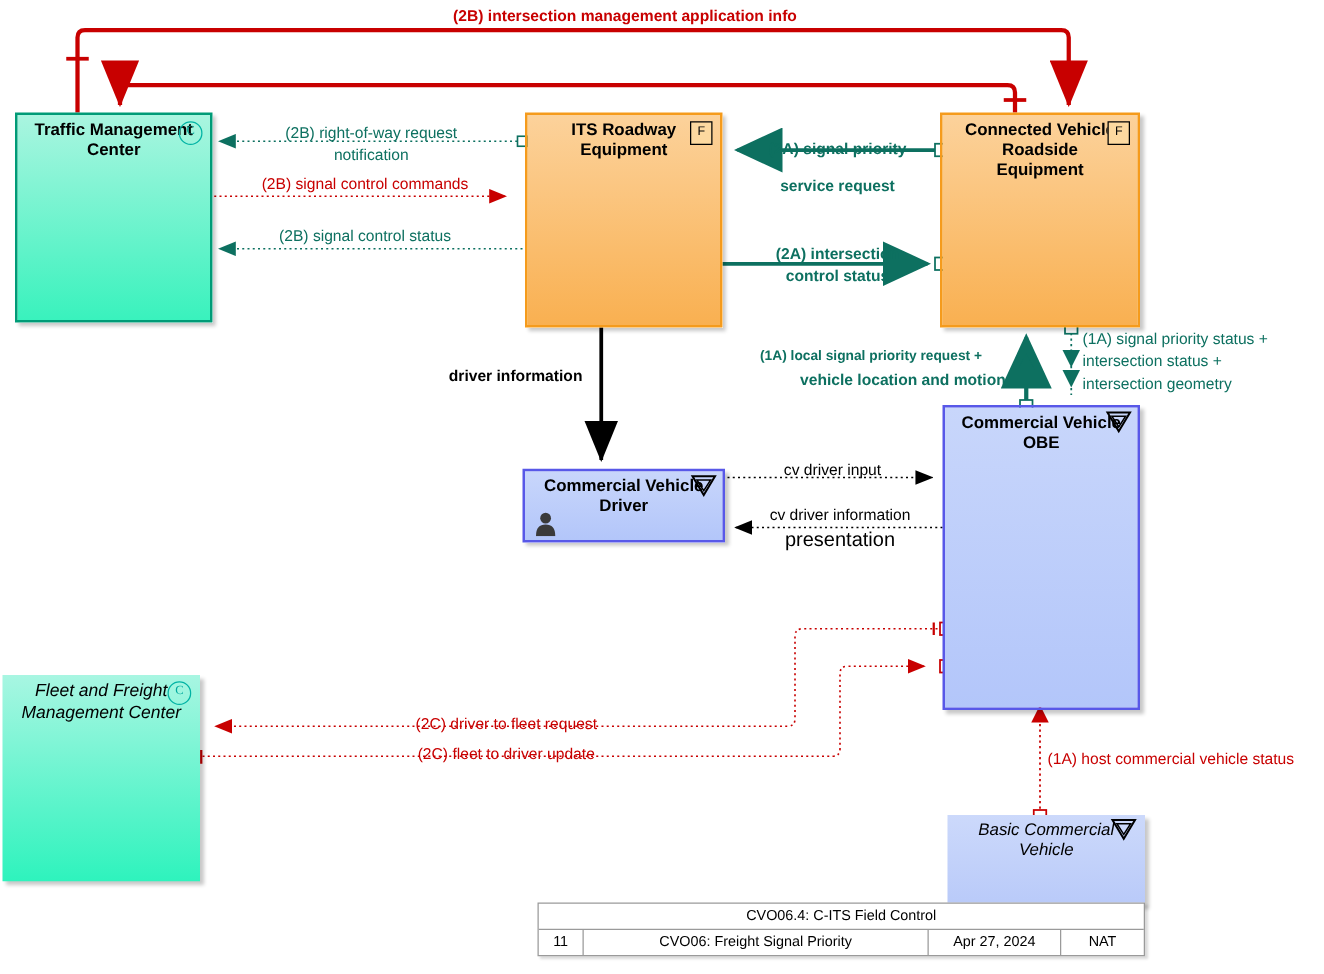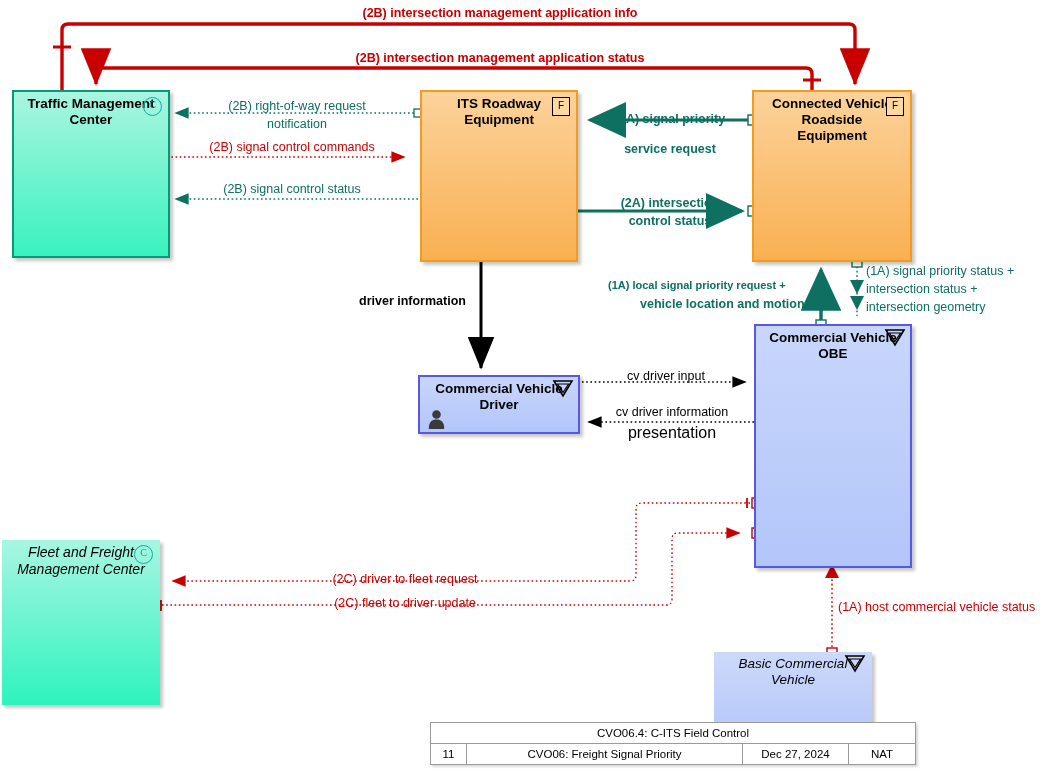"(2B) intersection management application status" div.lbl { html: <div>(2B) intersection management application status</div> -> none }
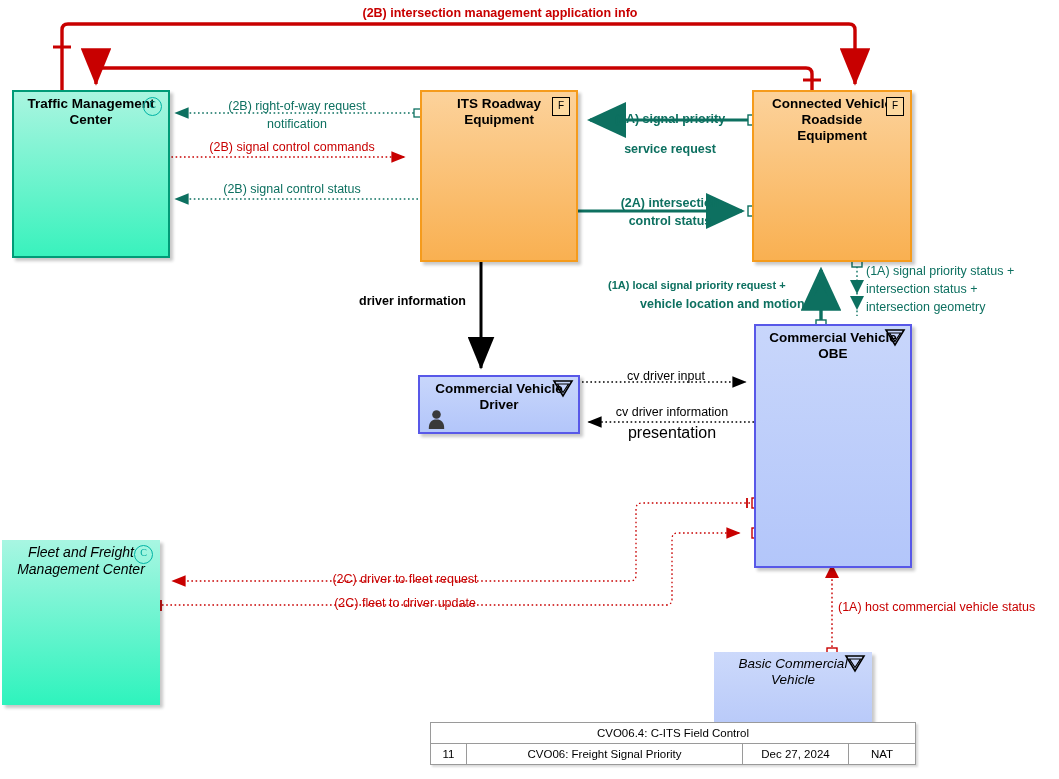"Basic Commercial" div.node { left: 714px -> 758px }
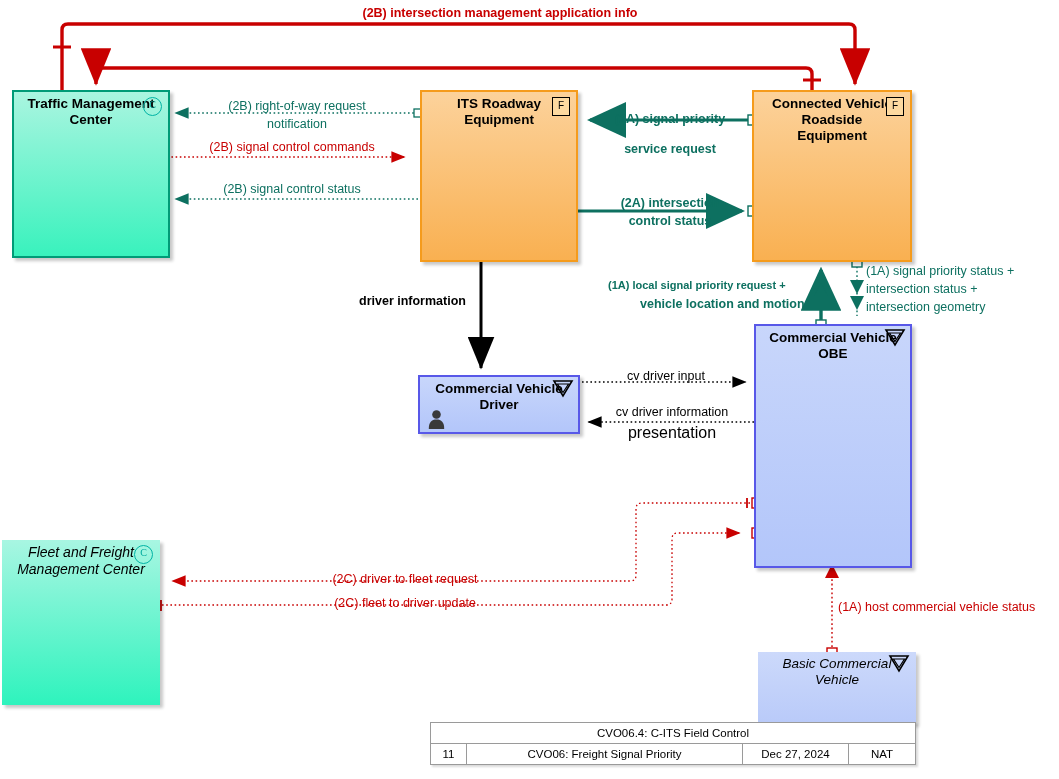"Dec 27, 2024" div.cell { text: Dec -> Apr }
